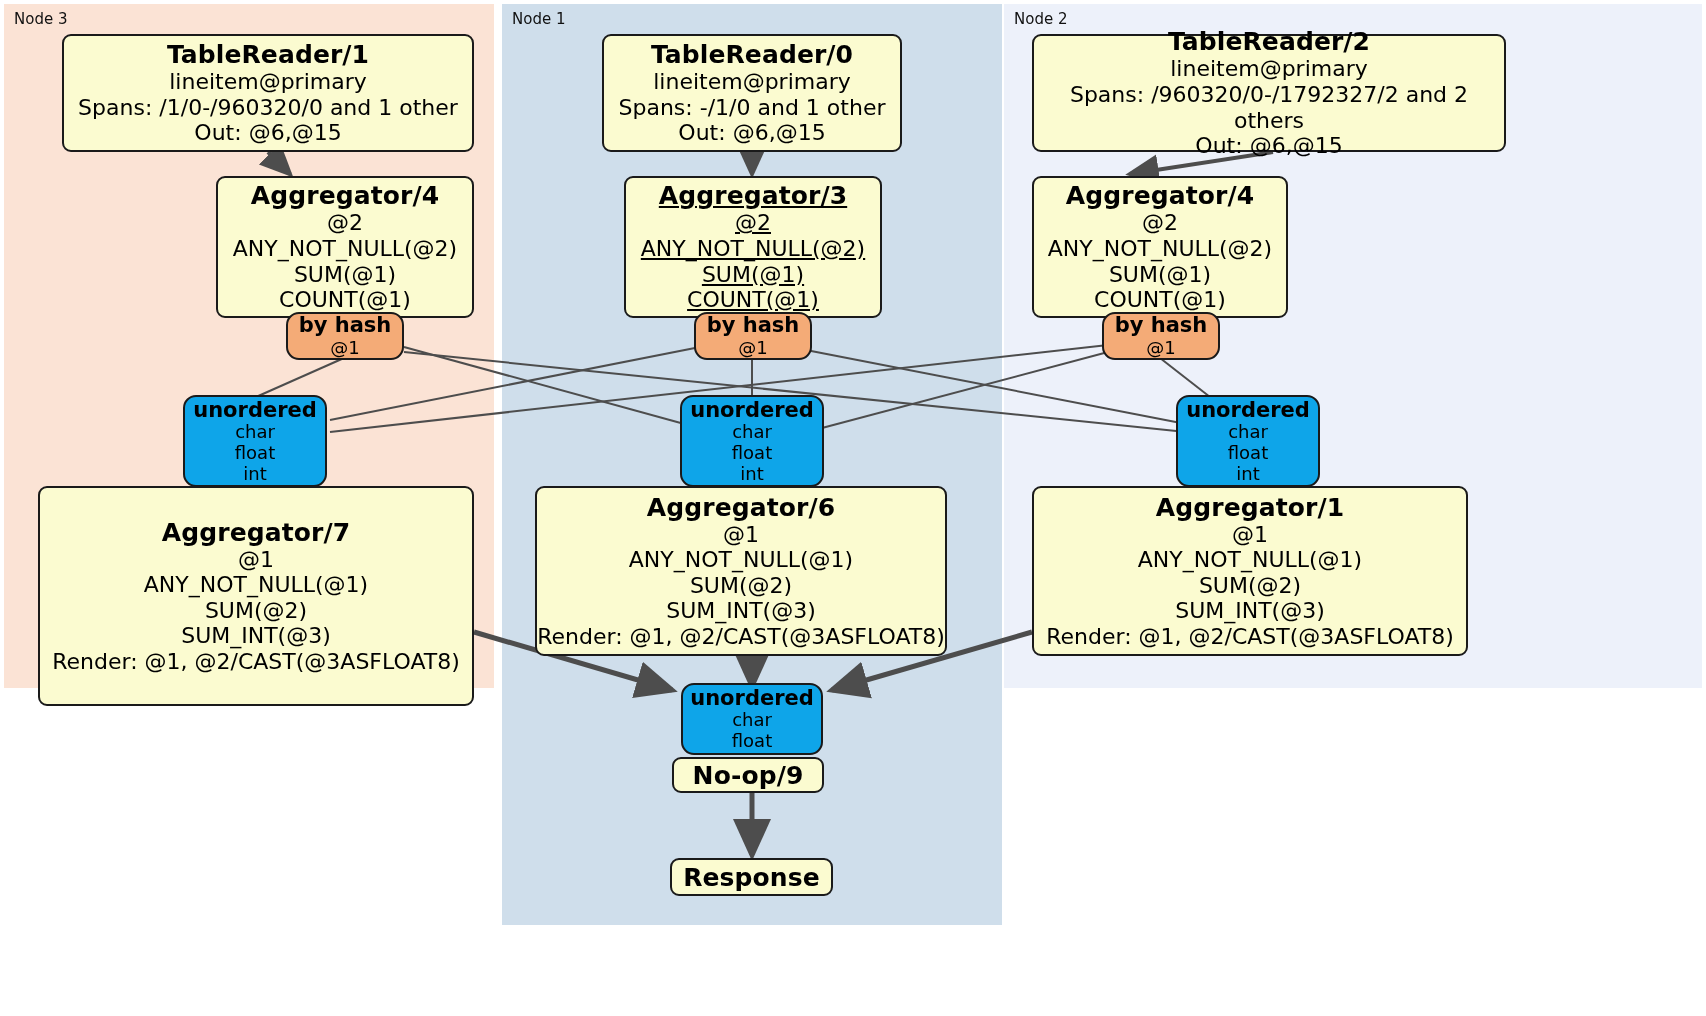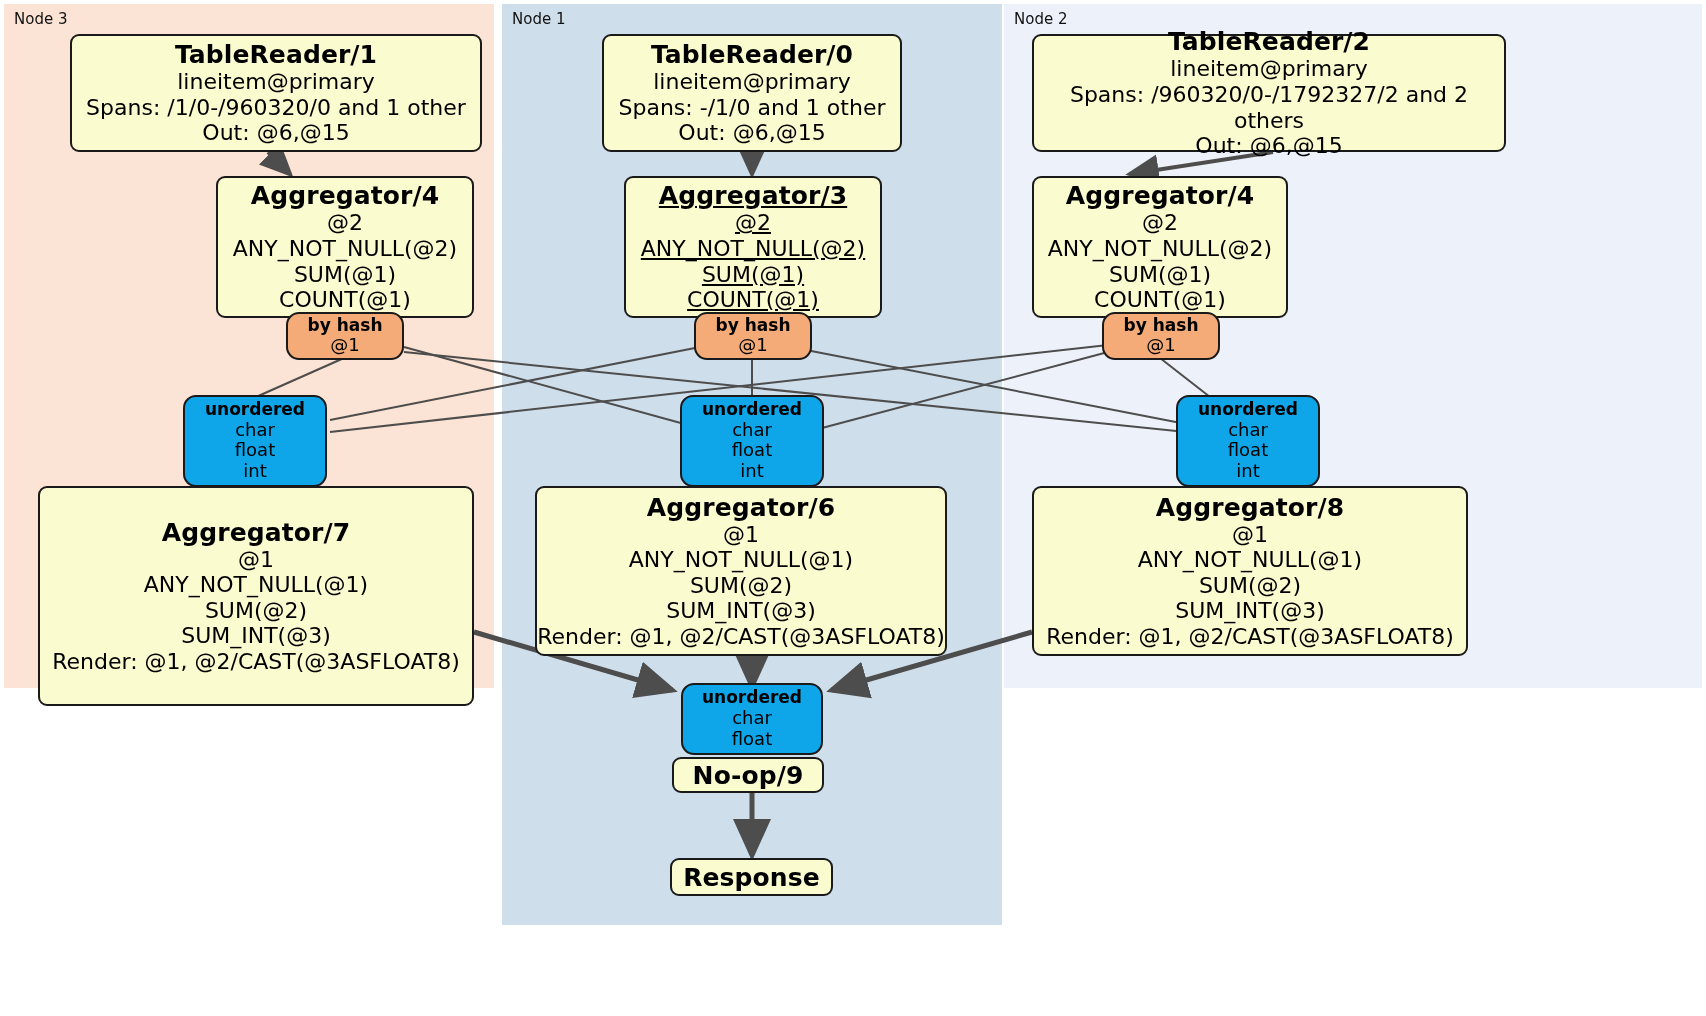"TableReader/1" div.node { left: 70px -> 62px }
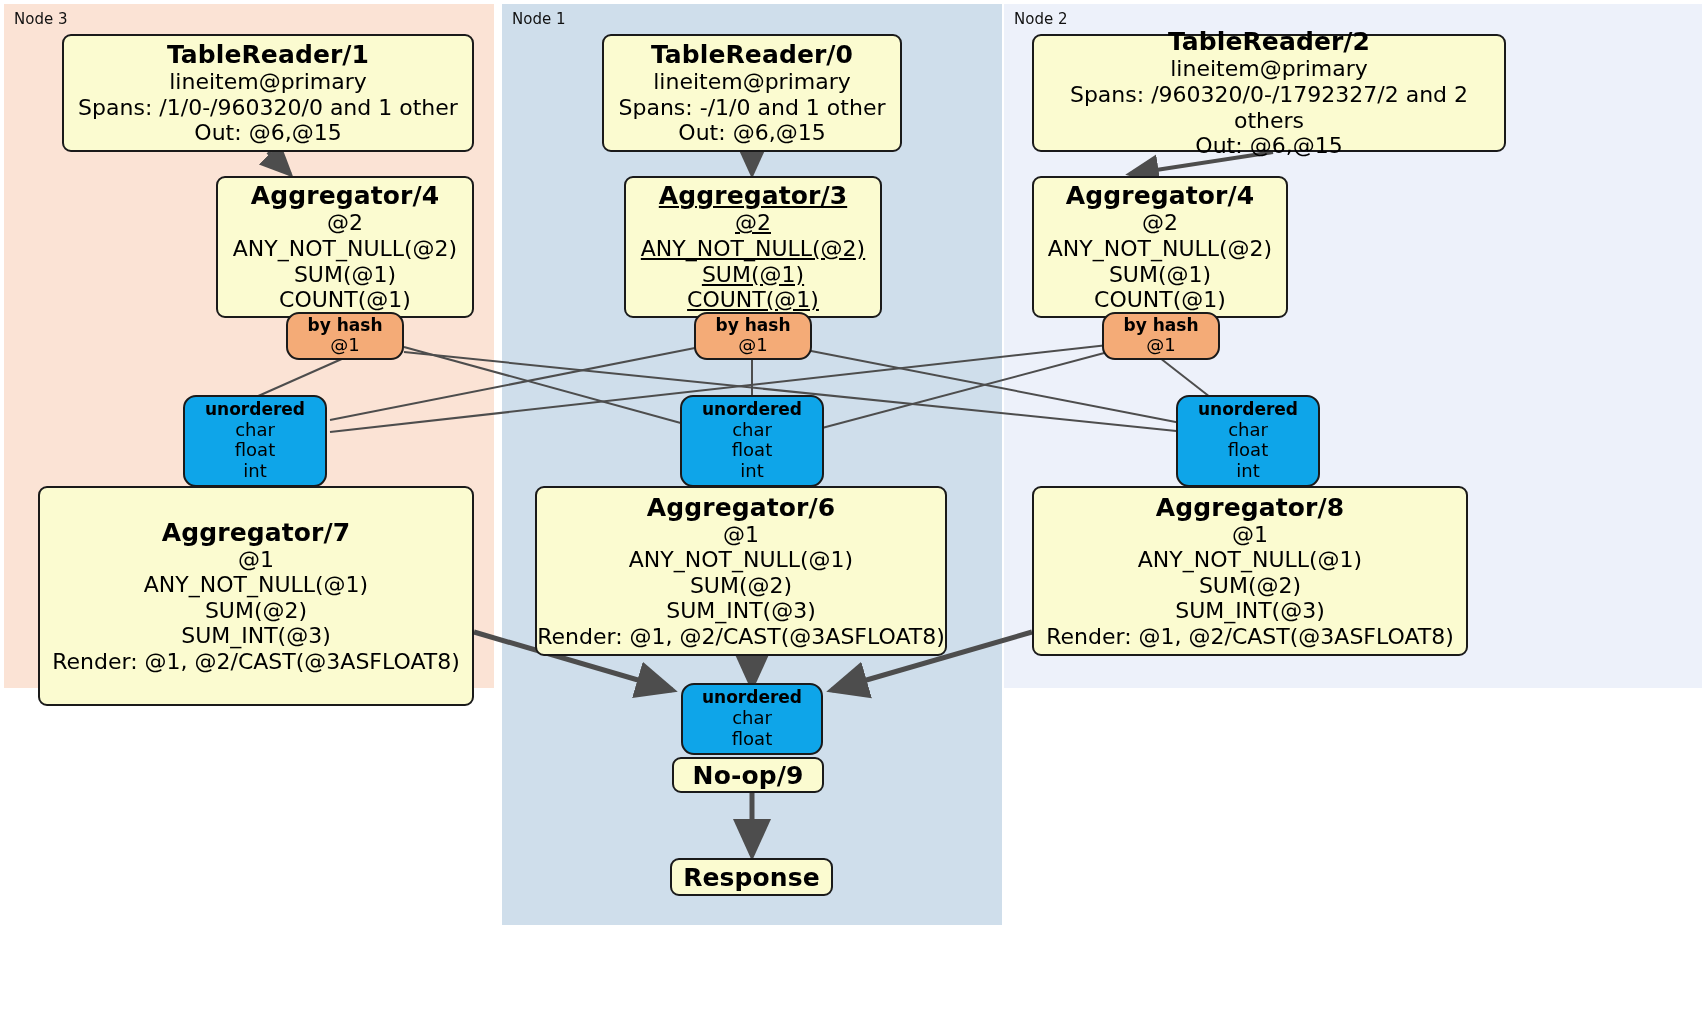"by hash" .title-sm { font-size: 17px -> 21px }
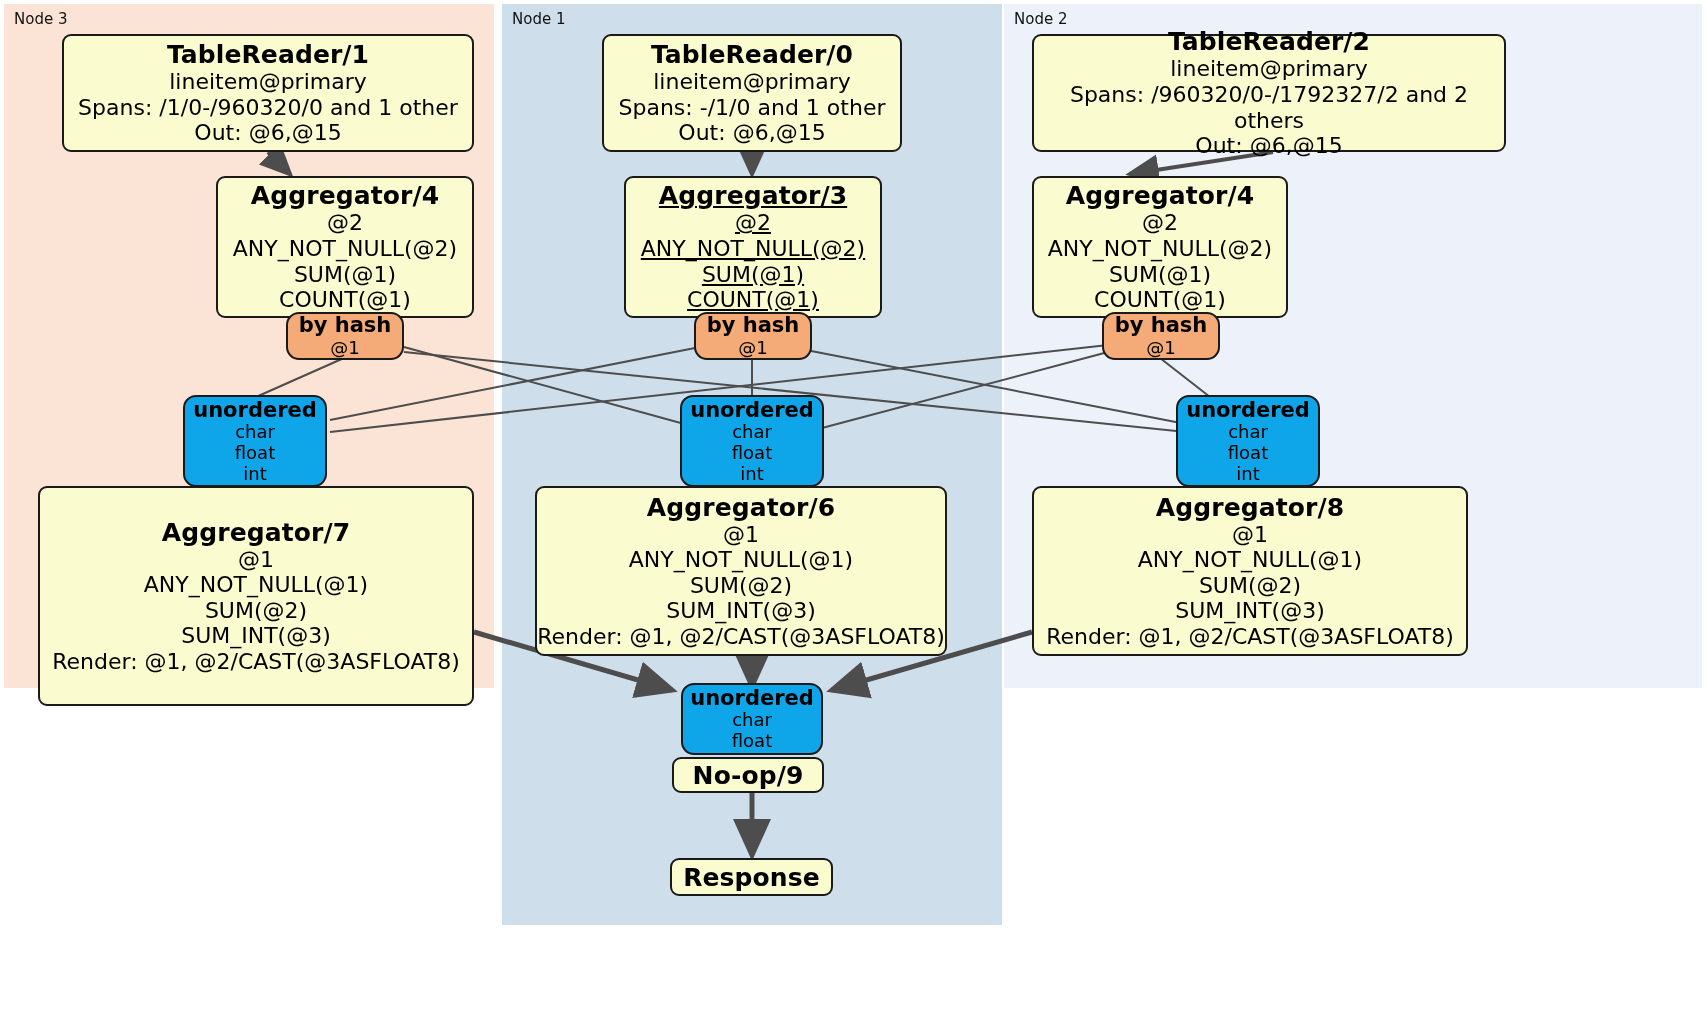"Aggregator/8" div.title { text: Aggregator/8 -> Aggregator/1 }
